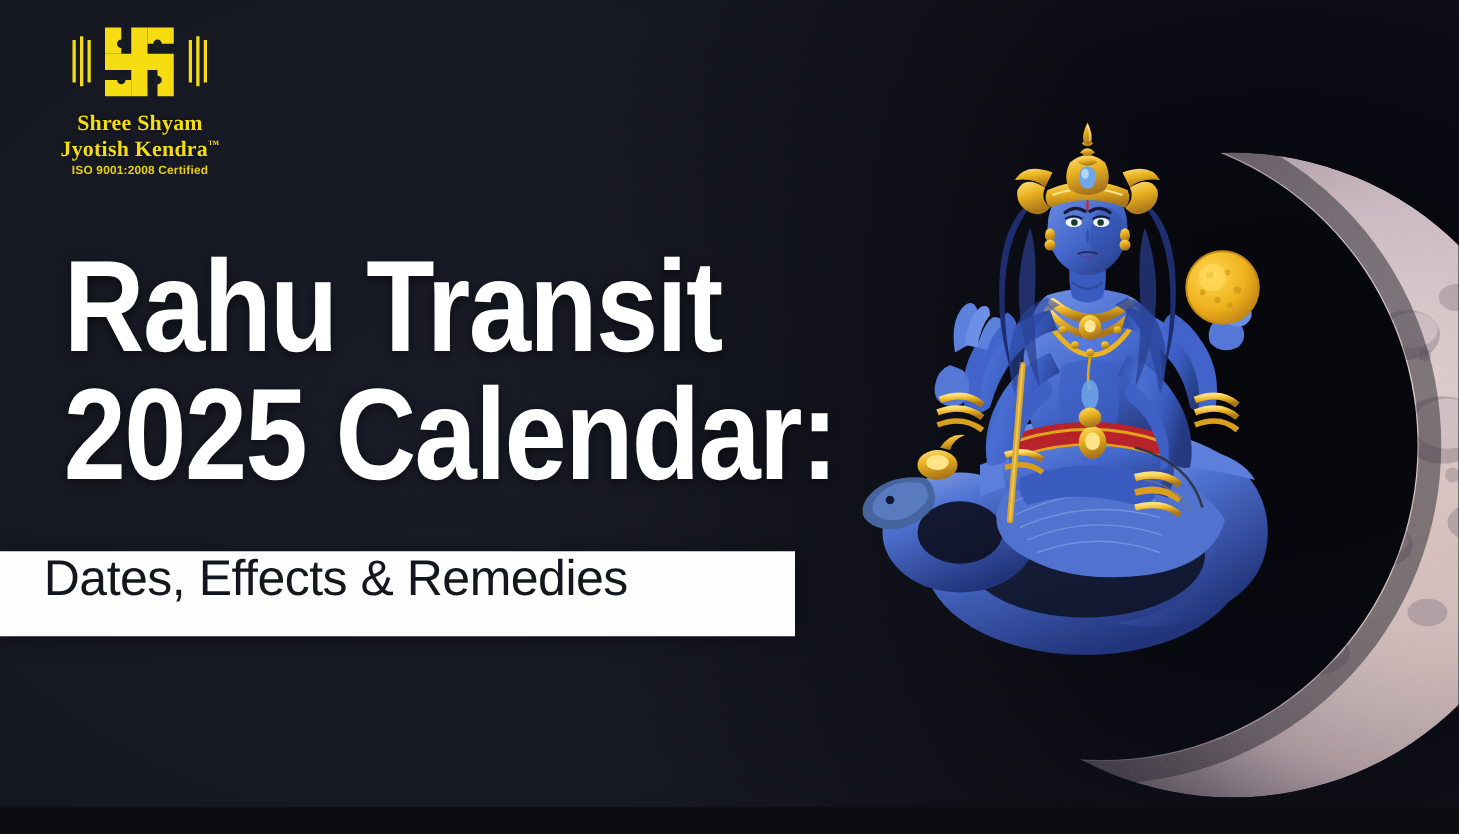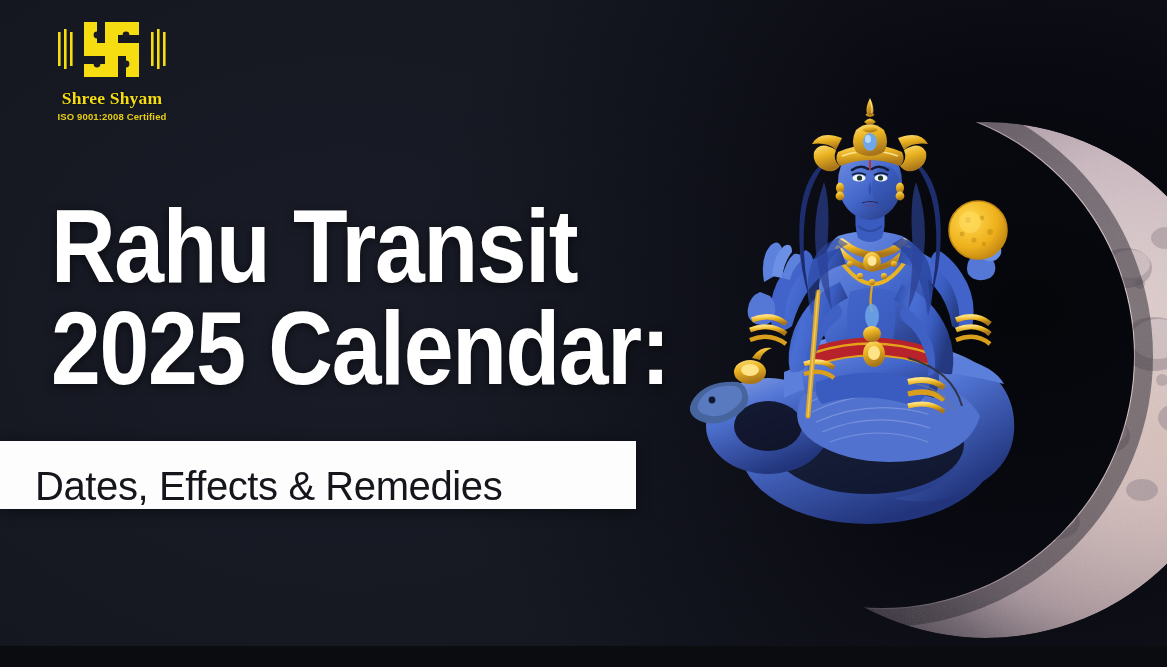"Jyotish Kendra™" div.logo-name { html: none -> <div><span>Jyotish Kendra</span><span>™</span></div> }
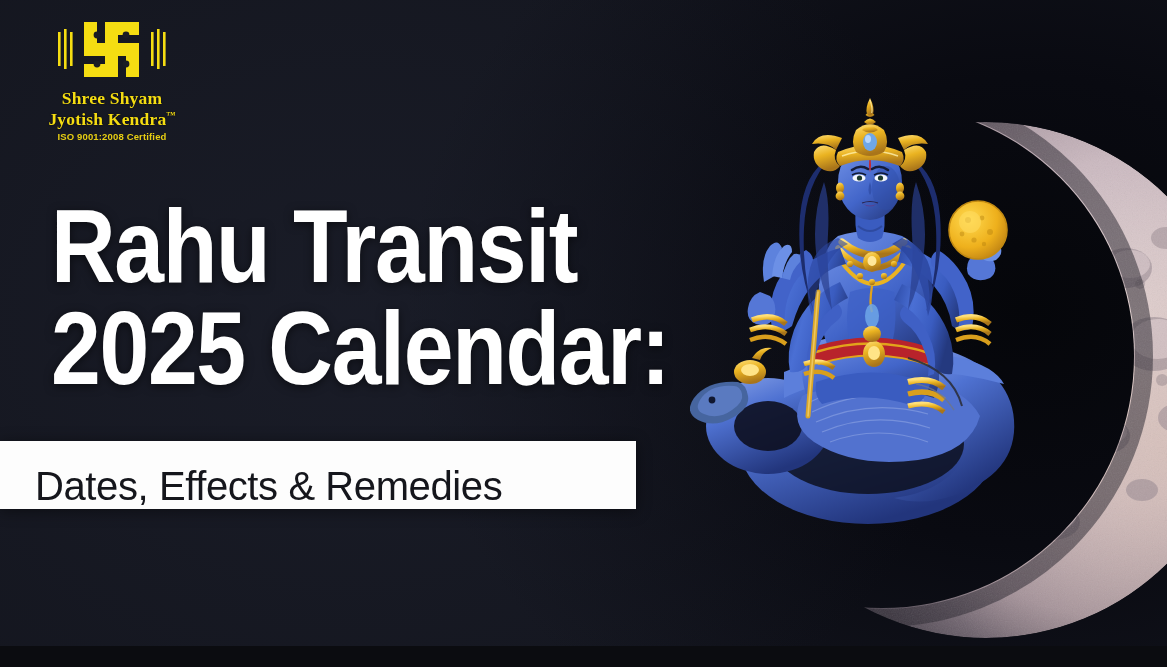"Dates, Effects & Remedies" .subtitle-bar { align-items: flex-end -> flex-start }
